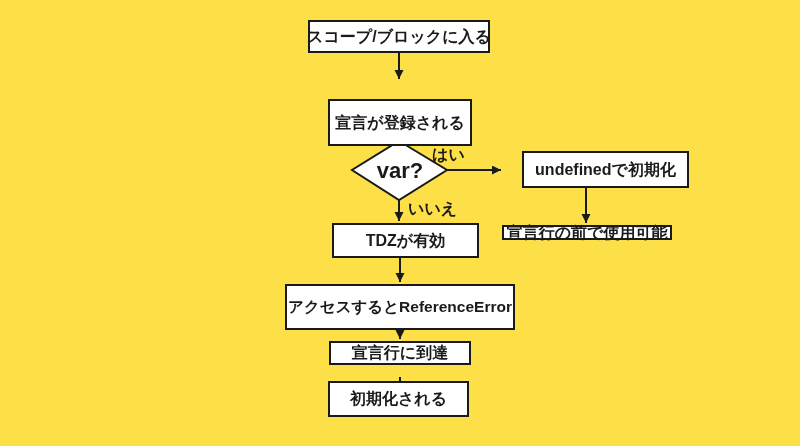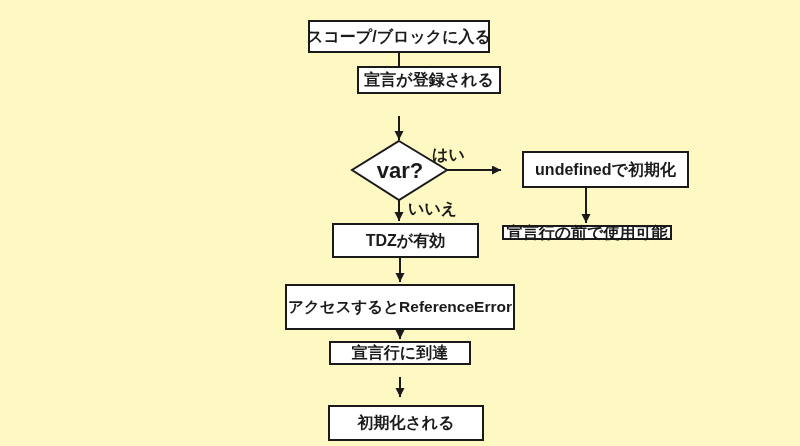"スコープ/ブロックに入る" .stage { background: #fef9c3 -> #fde047 }
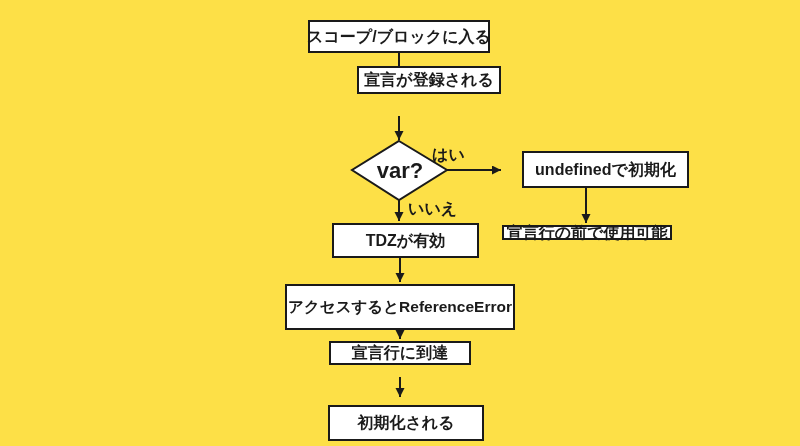"宣言が登録される" #n-register { height: 28px -> 47px; margin-left: 29px -> none; top: 66px -> 99px }
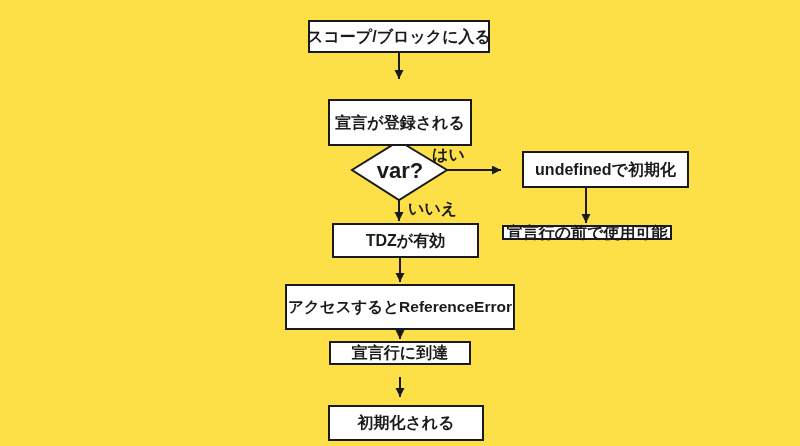"初期化される" #n-init { top: 405px -> 381px; width: 156px -> 141px }
